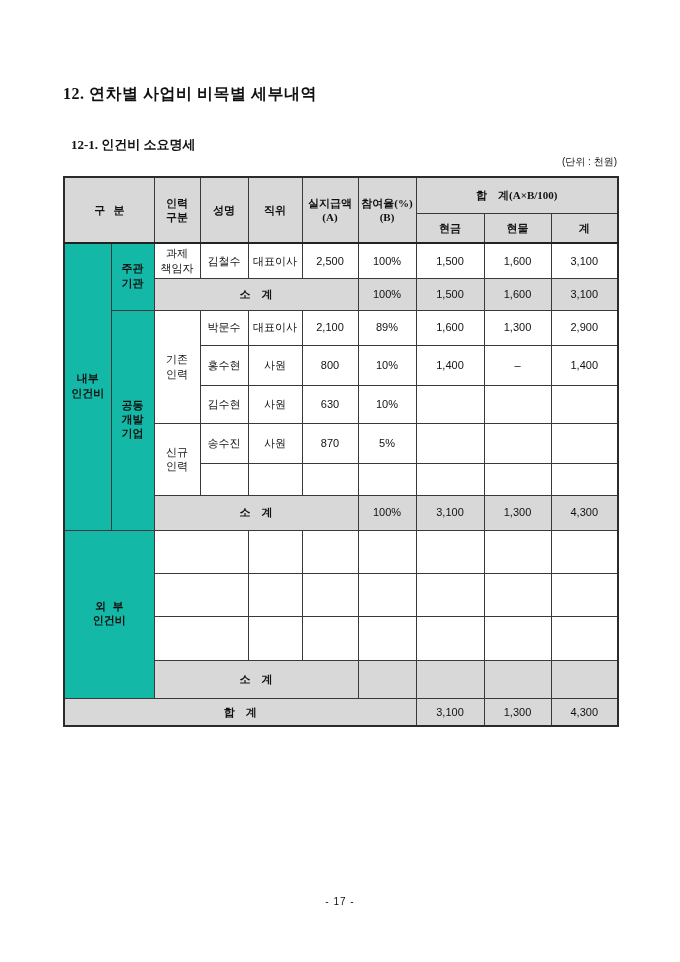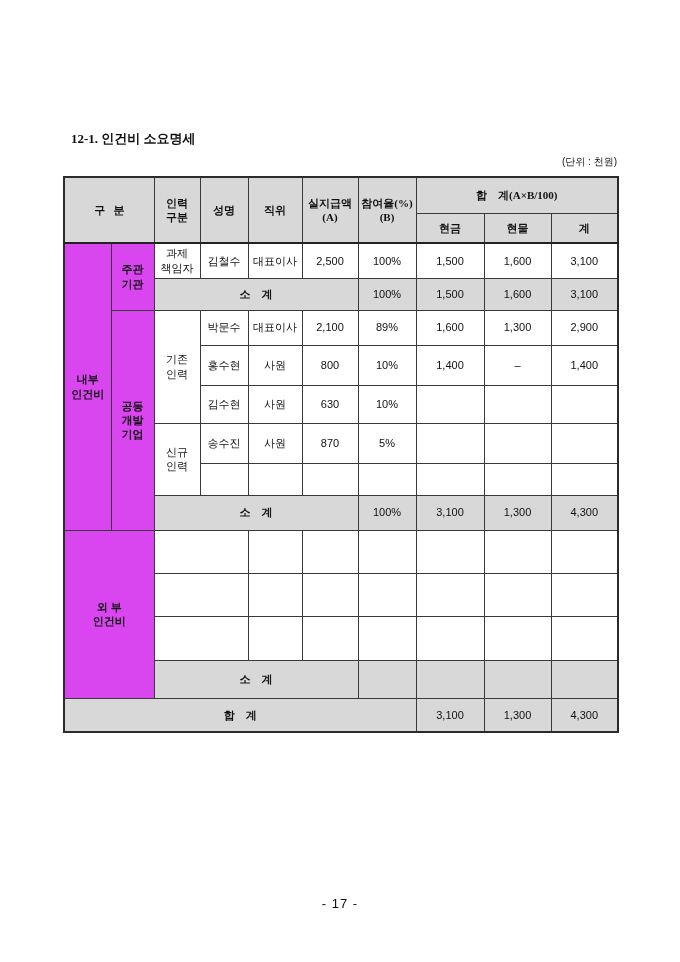"12. 연차별 사업비 비목별 세부내역" div.doc-title { html: none -> <div>12. 연차별 사업비 비목별 세부내역</div> }
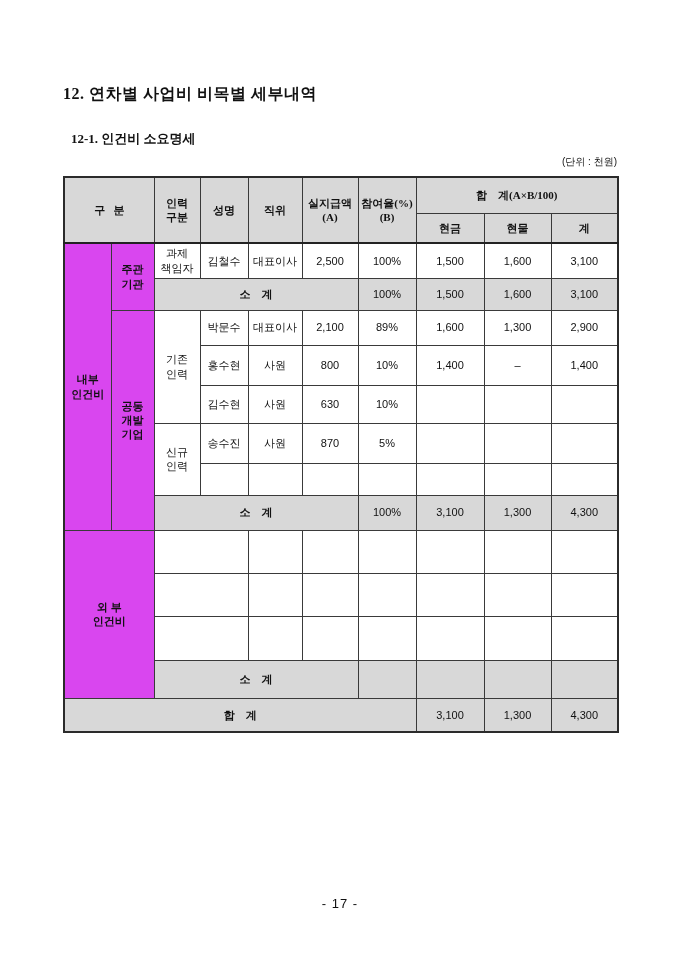"12-1. 인건비 소요명세" .doc-subtitle { top: 130px -> 136px }
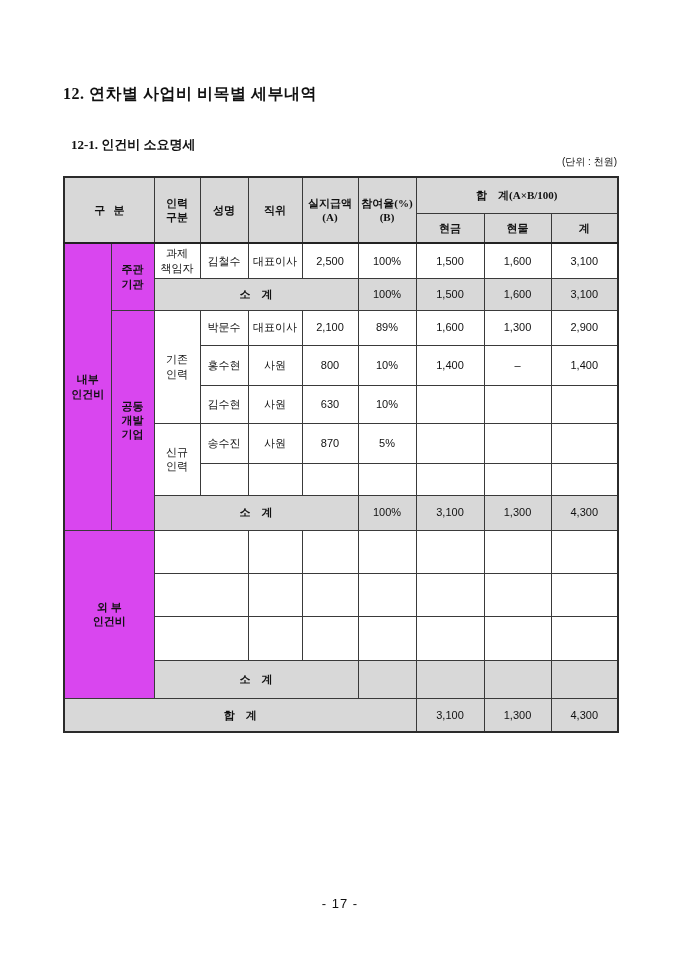"주관" td.glabel { background: #d946ef -> #14b8a6; font-family: Liberation Sans, sans-serif -> Liberation Mono, monospace }
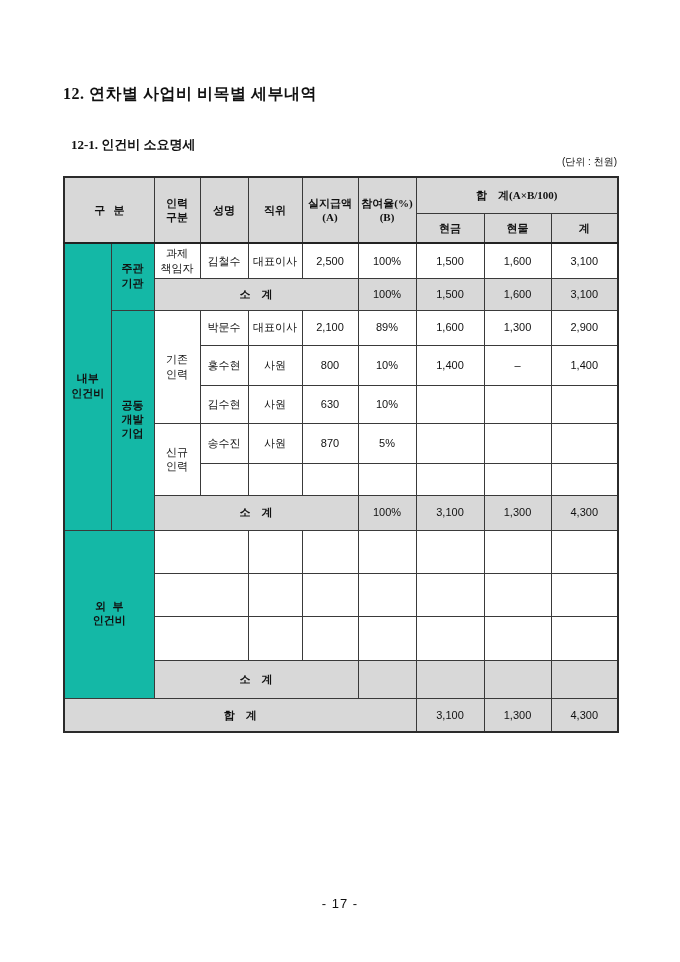"합 계" tr.total { height: 34px -> 28px }
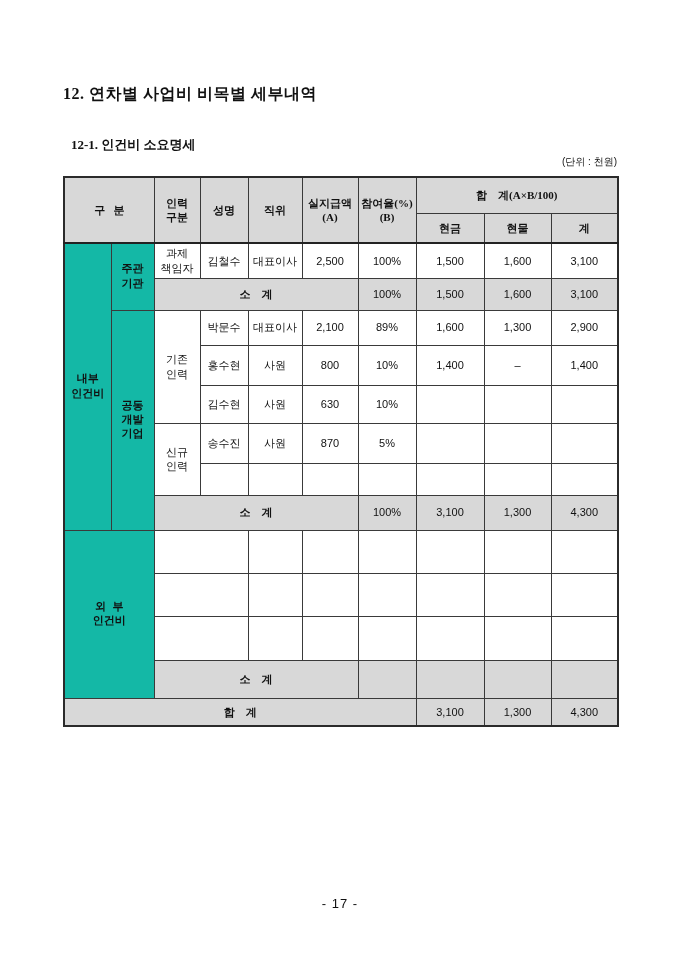"- 17 -" .page-number { font-size: 13px -> 10px }
